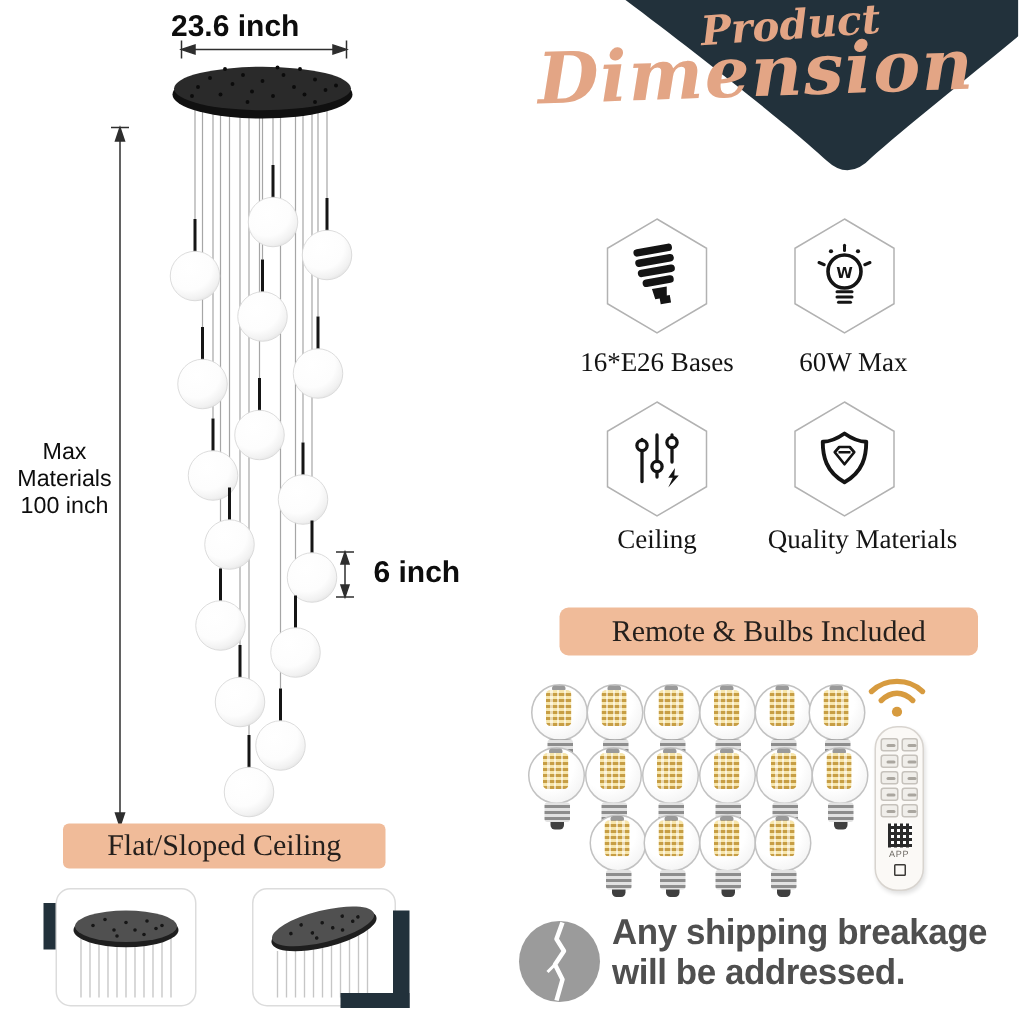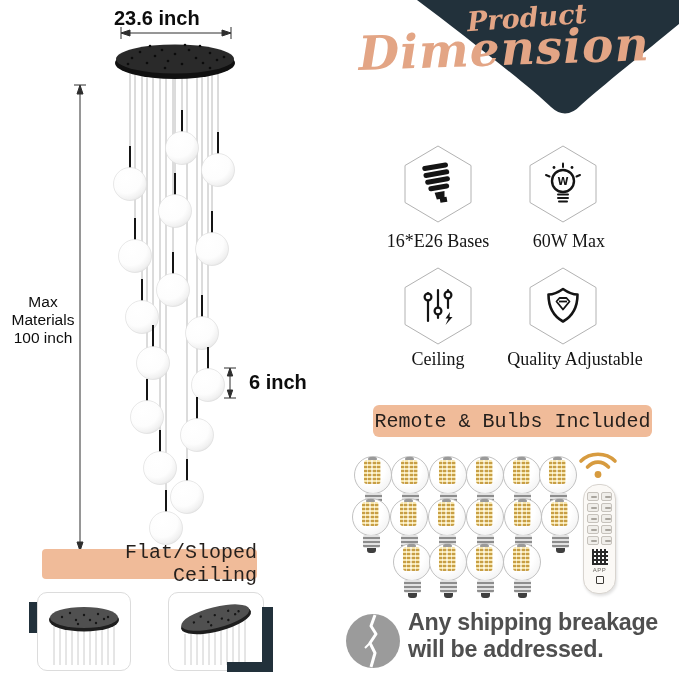"Quality Adjustable" div.feature-label { text: Adjustable -> Materials }
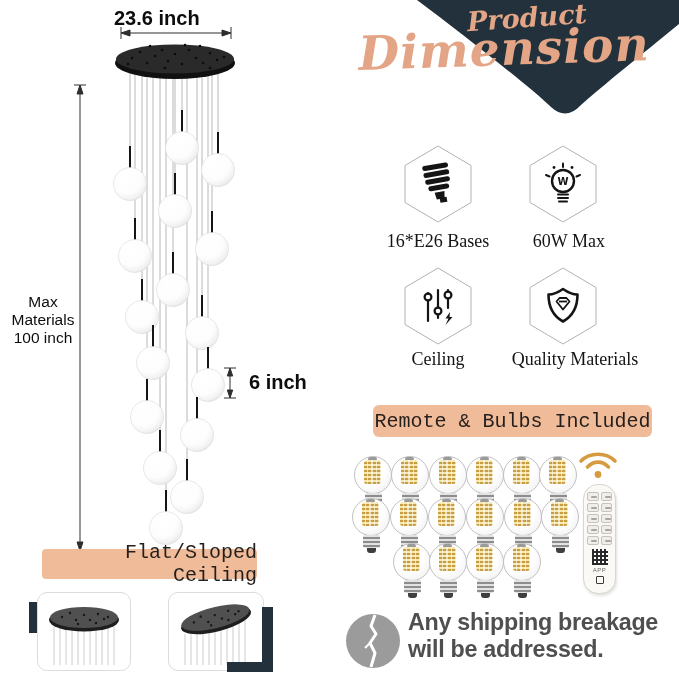"Remote & Bulbs Included" .peach-banner { font-family: Liberation Mono, monospace -> Liberation Serif, serif }
